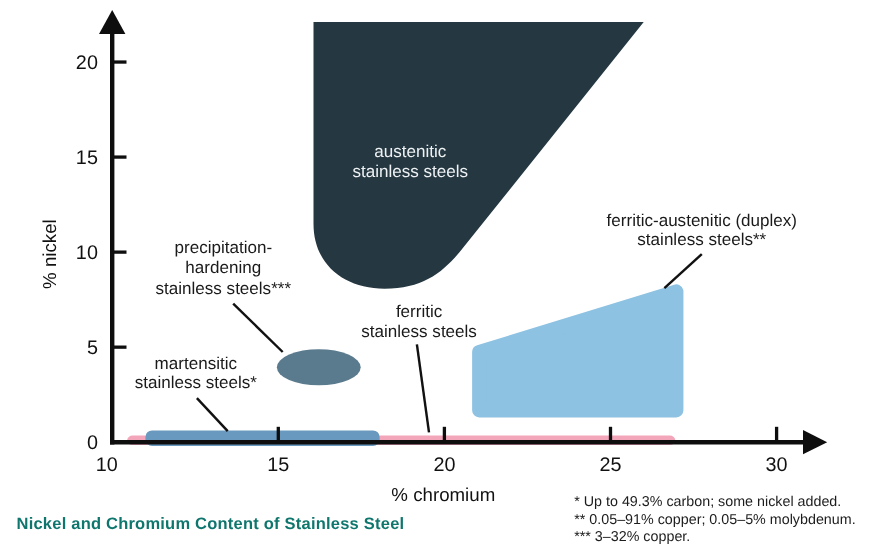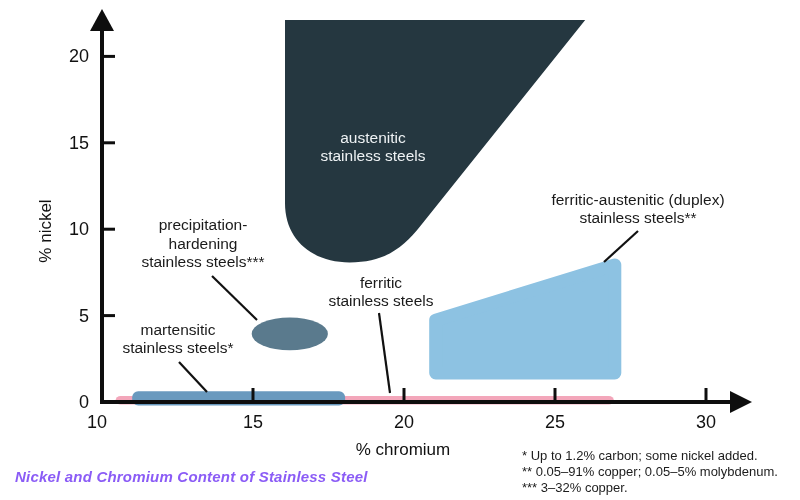"* Up to 1.2% carbon;" div { text: 1.2% -> 49.3% }
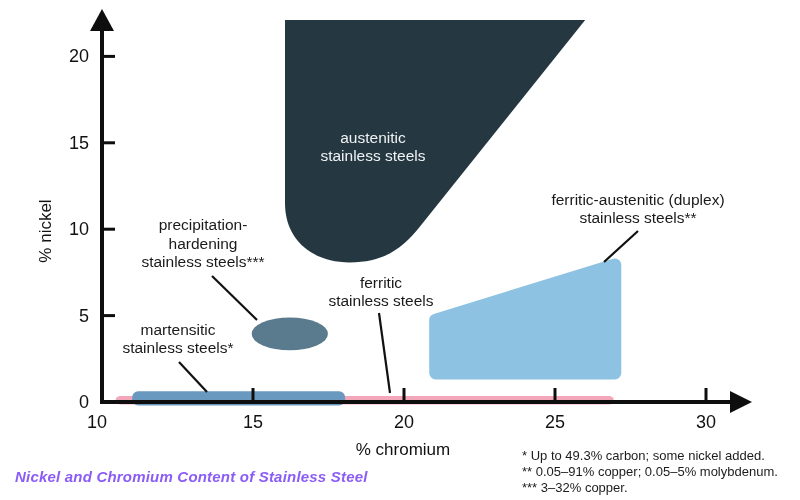"Nickel and Chromium Content of" .figure-title { color: #8b5cf6 -> #0f766e; font-style: italic -> none }
